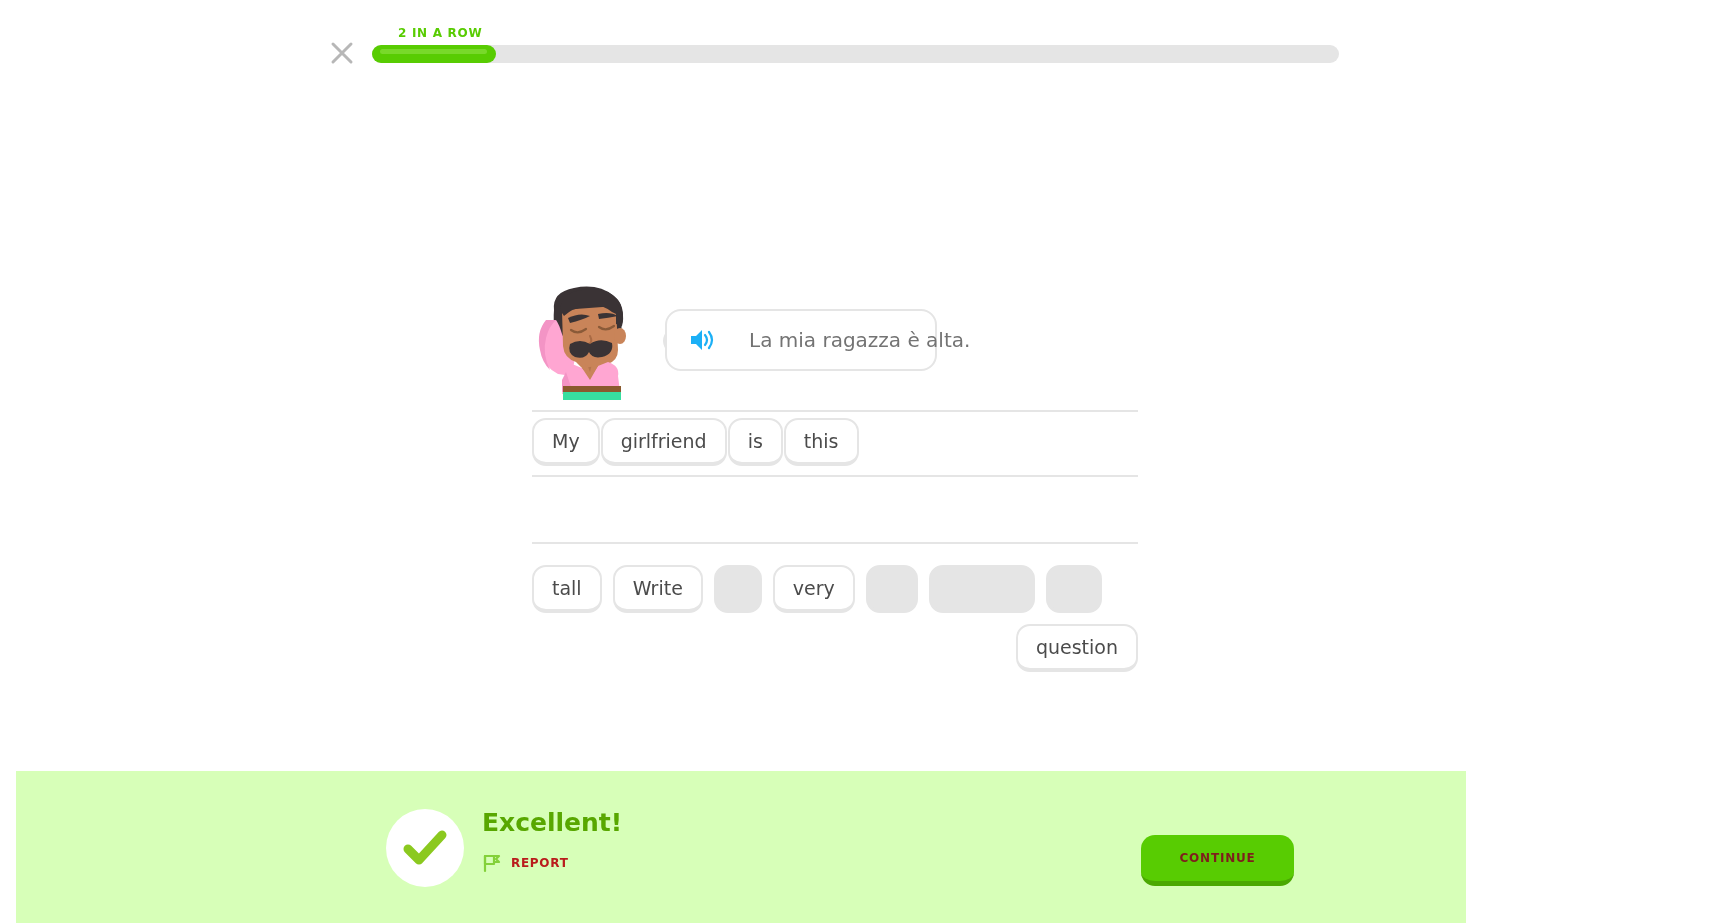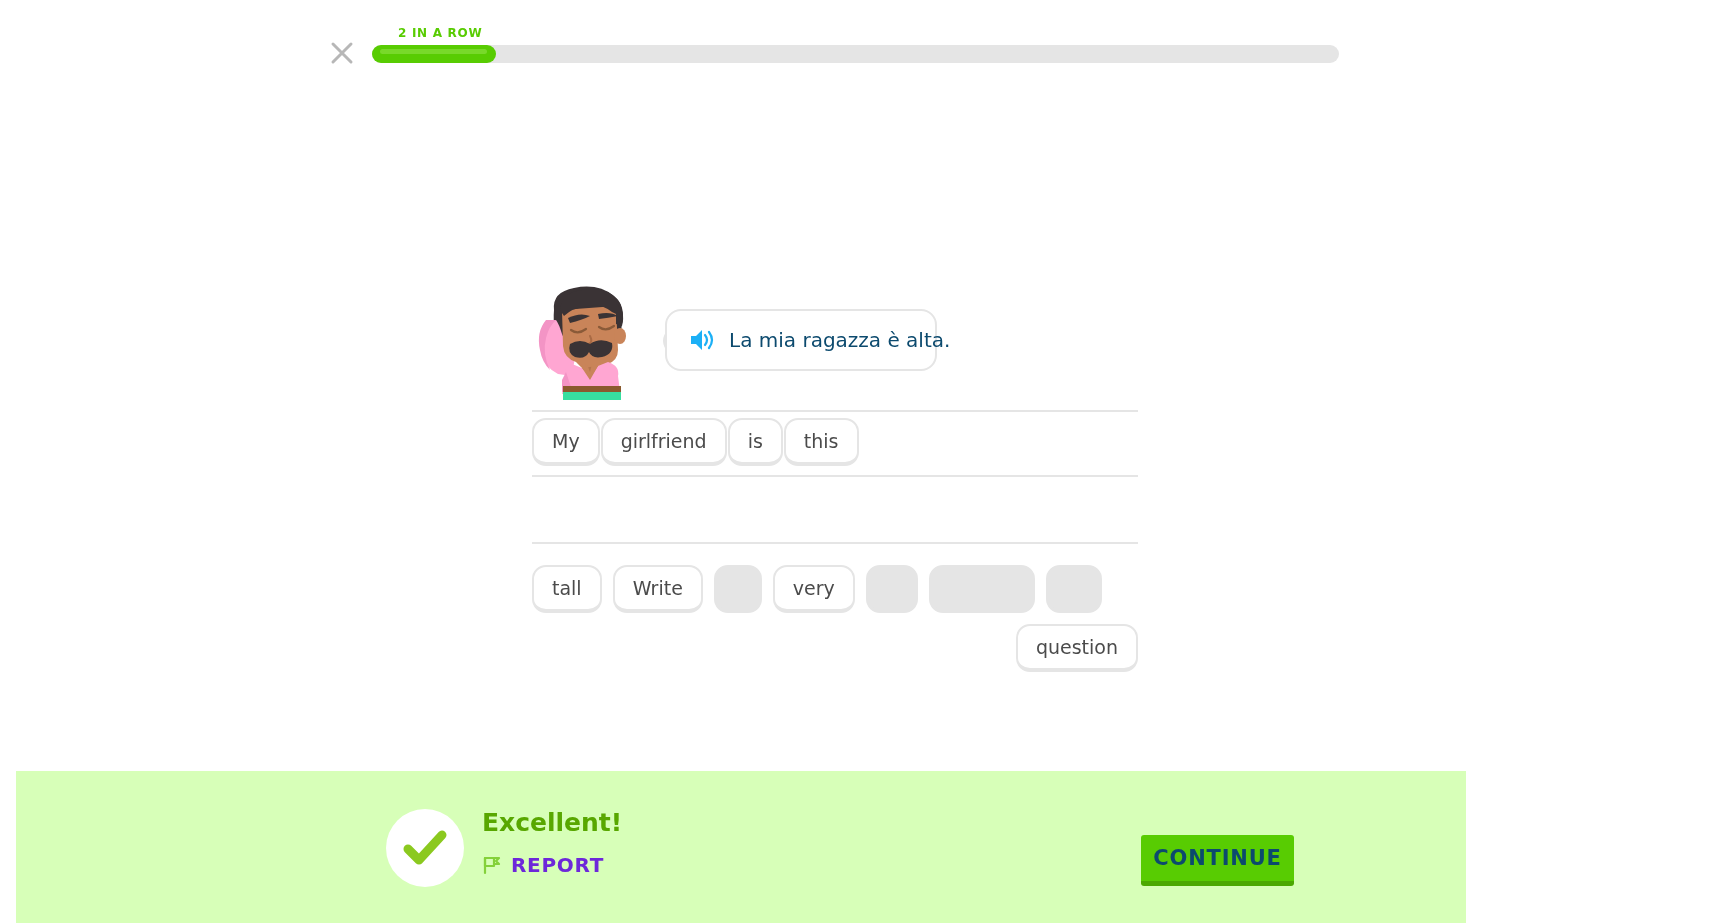"La mia ragazza è alta." .bubble-text { color: #0c4a6e -> #737373; margin-left: none -> 20px }
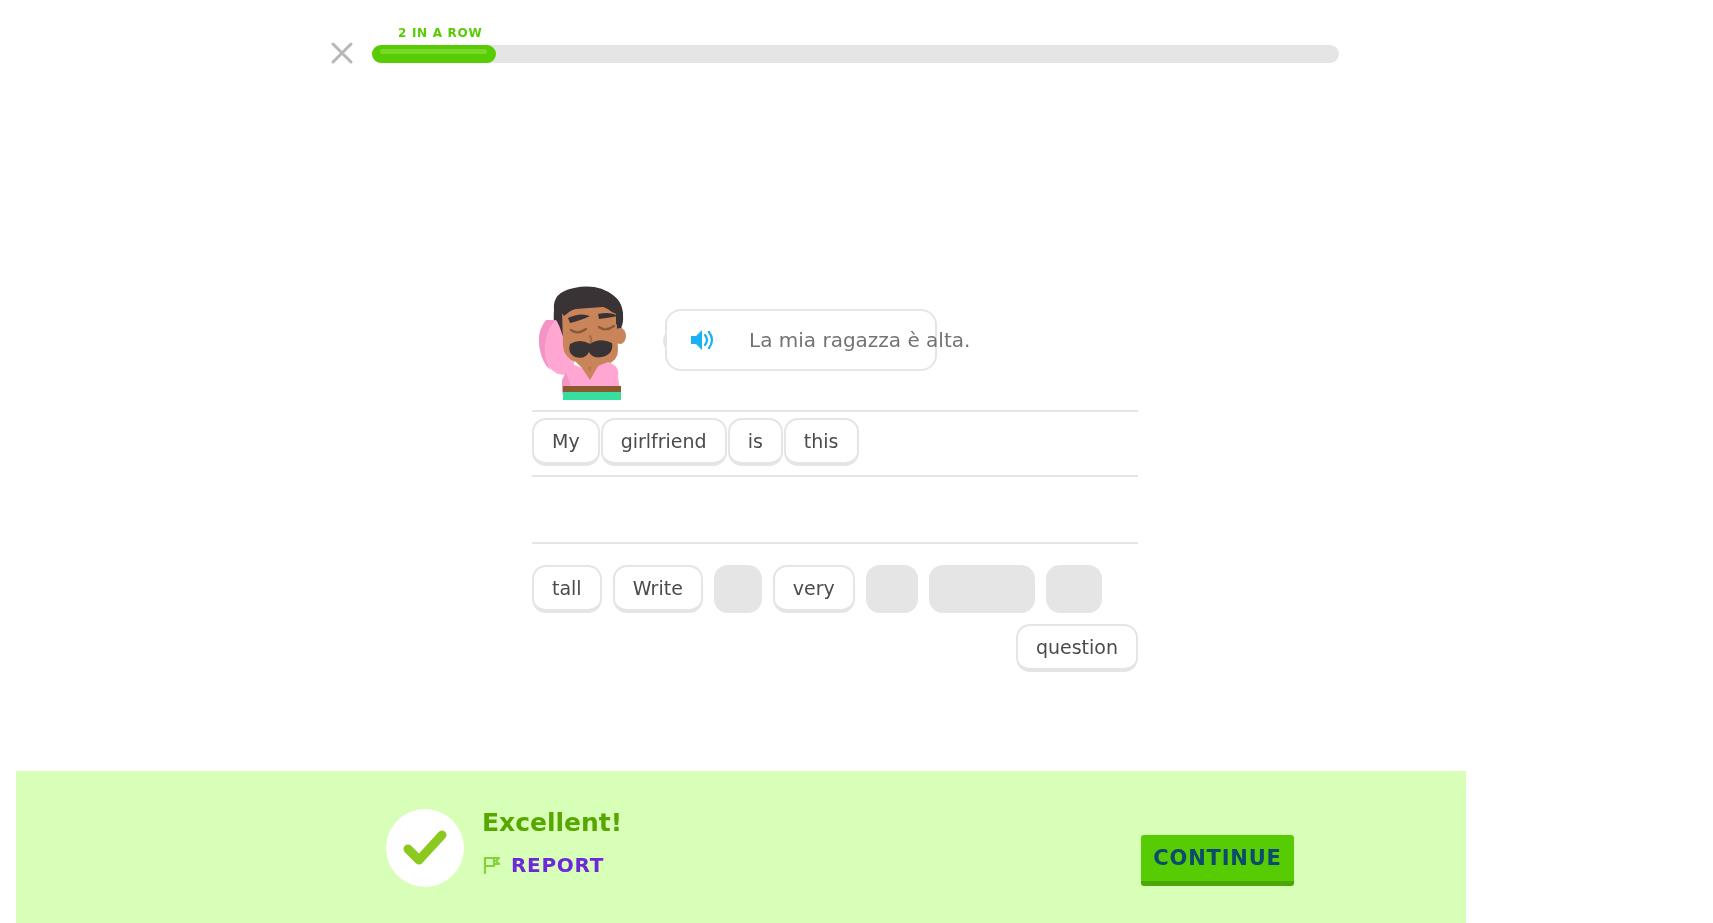"REPORT" .report-label { color: #6d28d9 -> #b91c1c; font-size: 20px -> 12px }
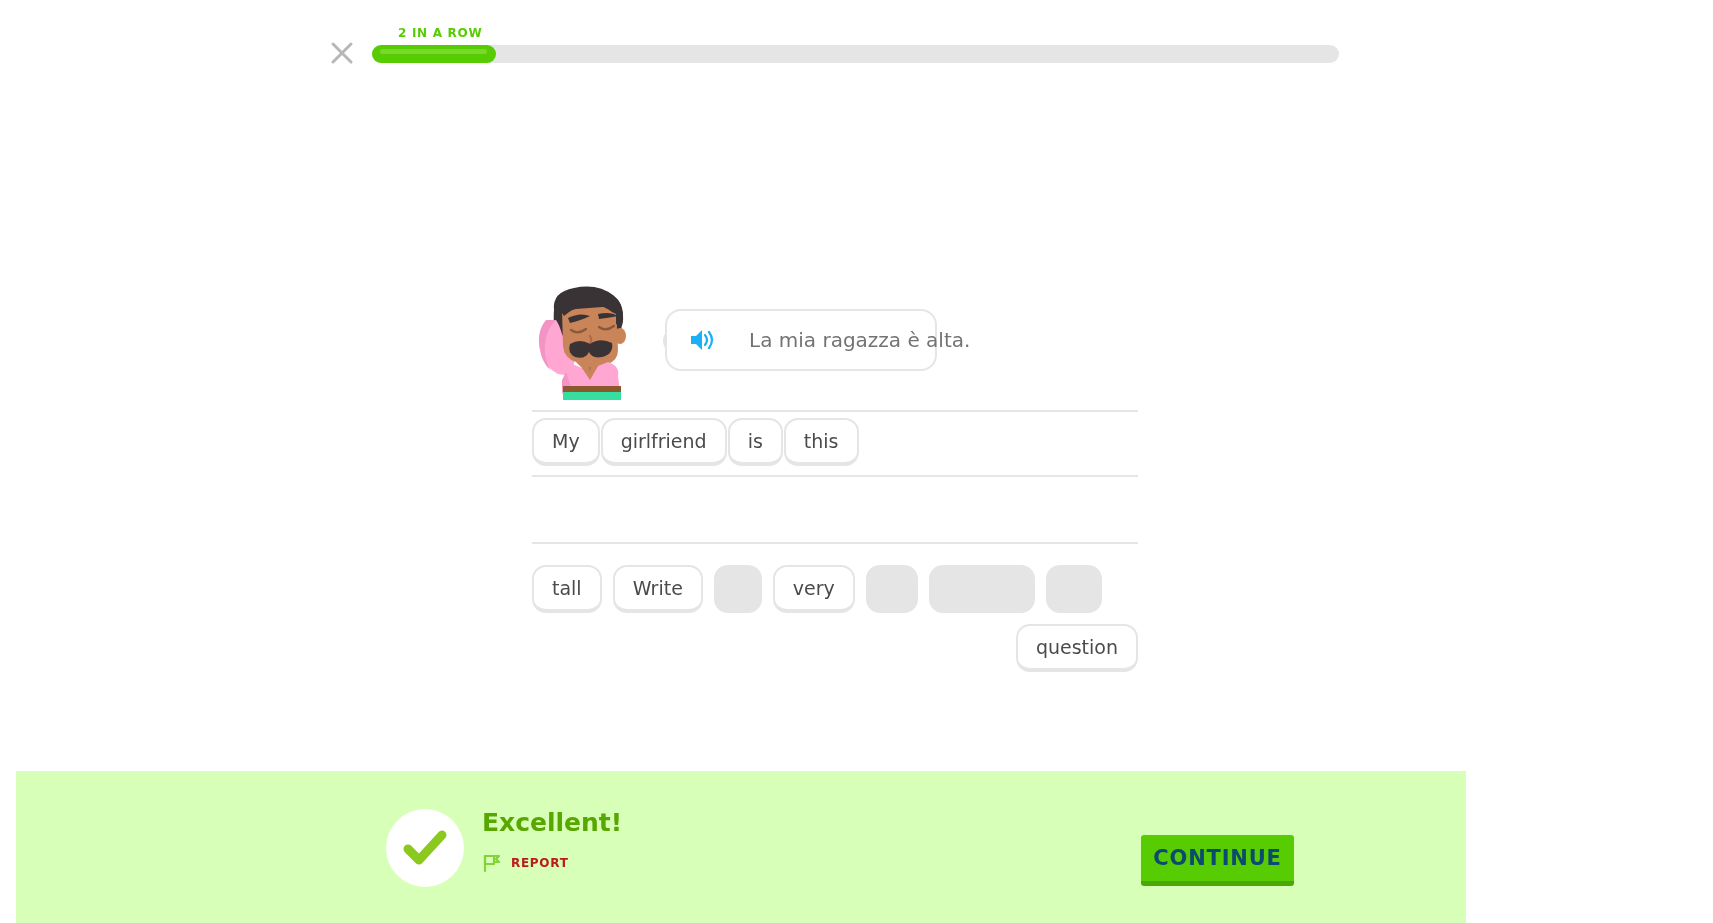"CONTINUE" .continue-btn { border-radius: 3px -> 14px; color: #0c4a6e -> #7f1d1d; font-size: 21px -> 12px }
